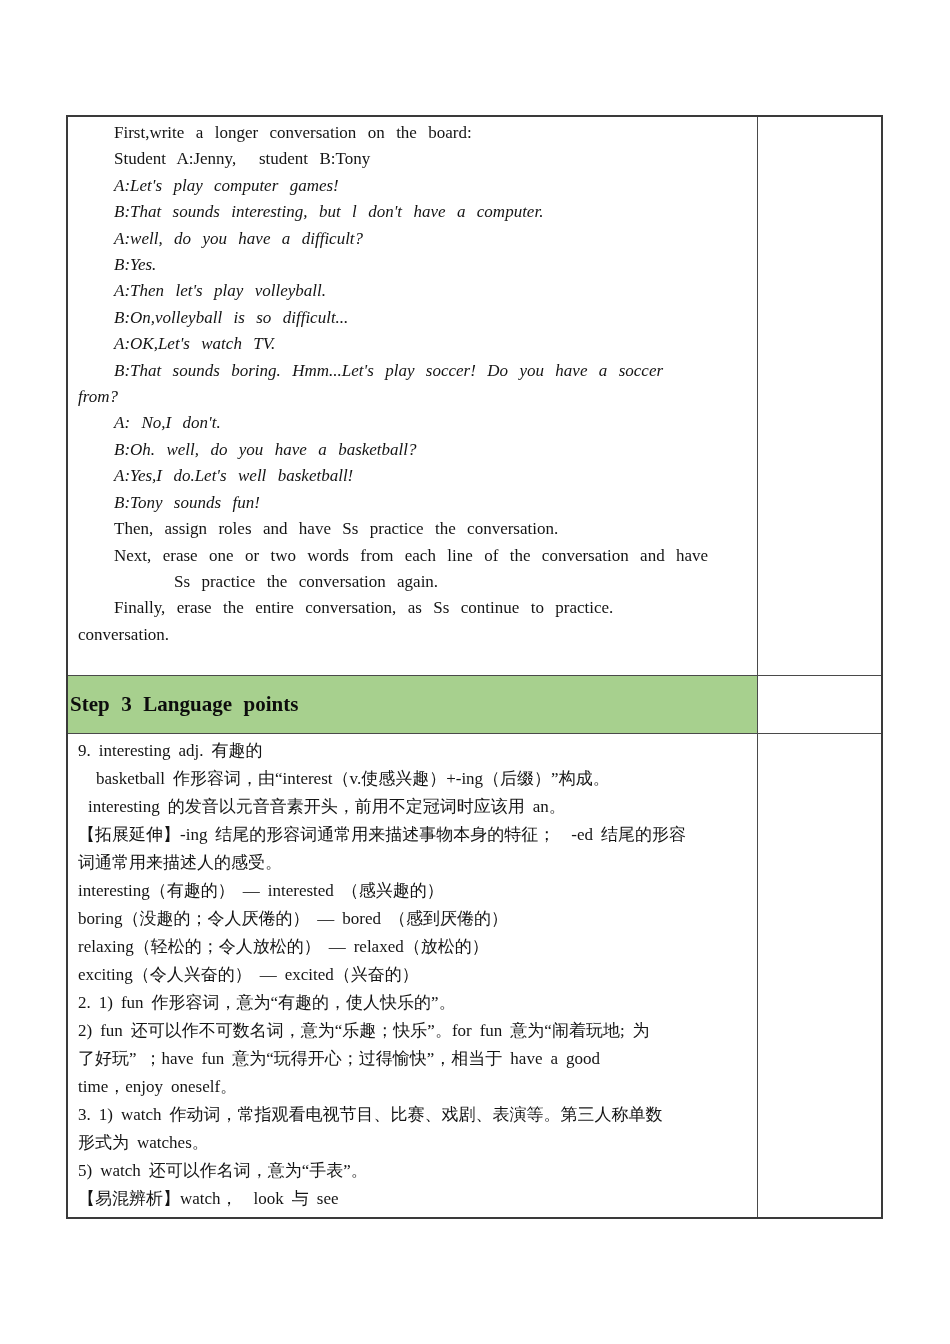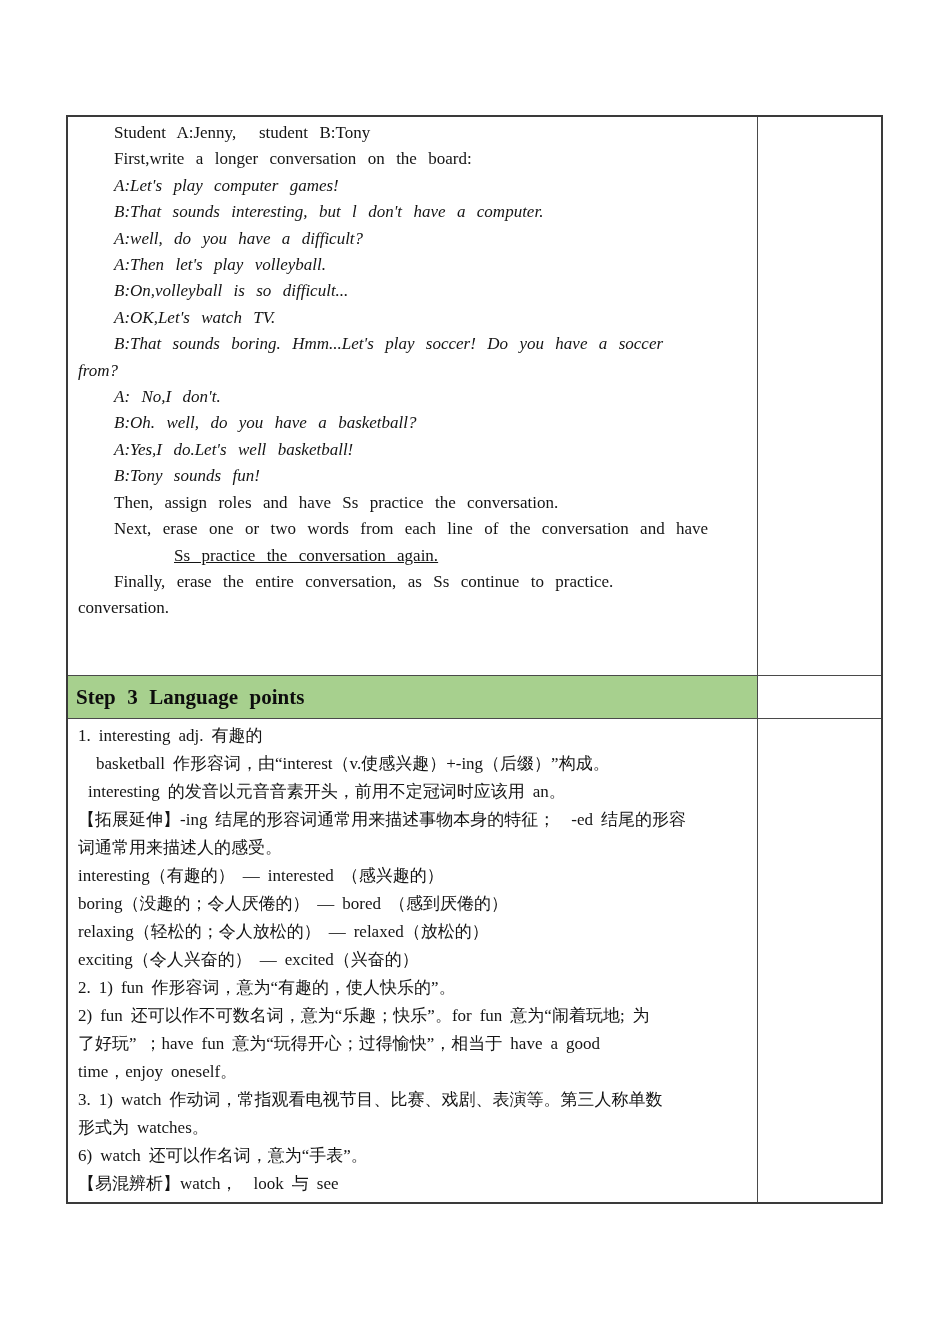"Student A:Jenny, student B:Tony" div.line { order: before "First,write a longer conversation on" -> after "First,write a longer conversation on" }
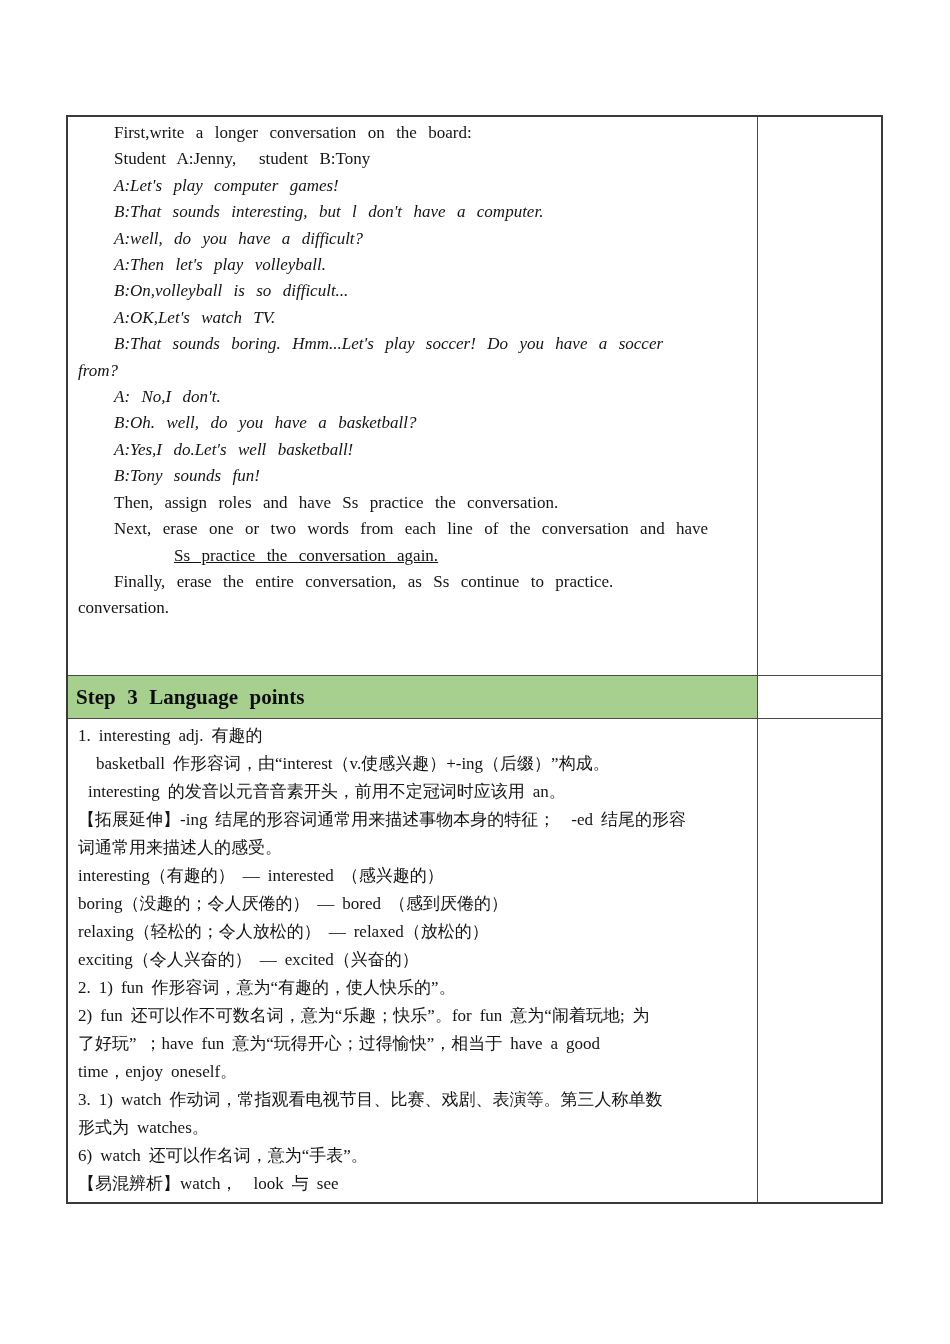"B:Yes." div.line { html: none -> <div>B:Yes.</div> }
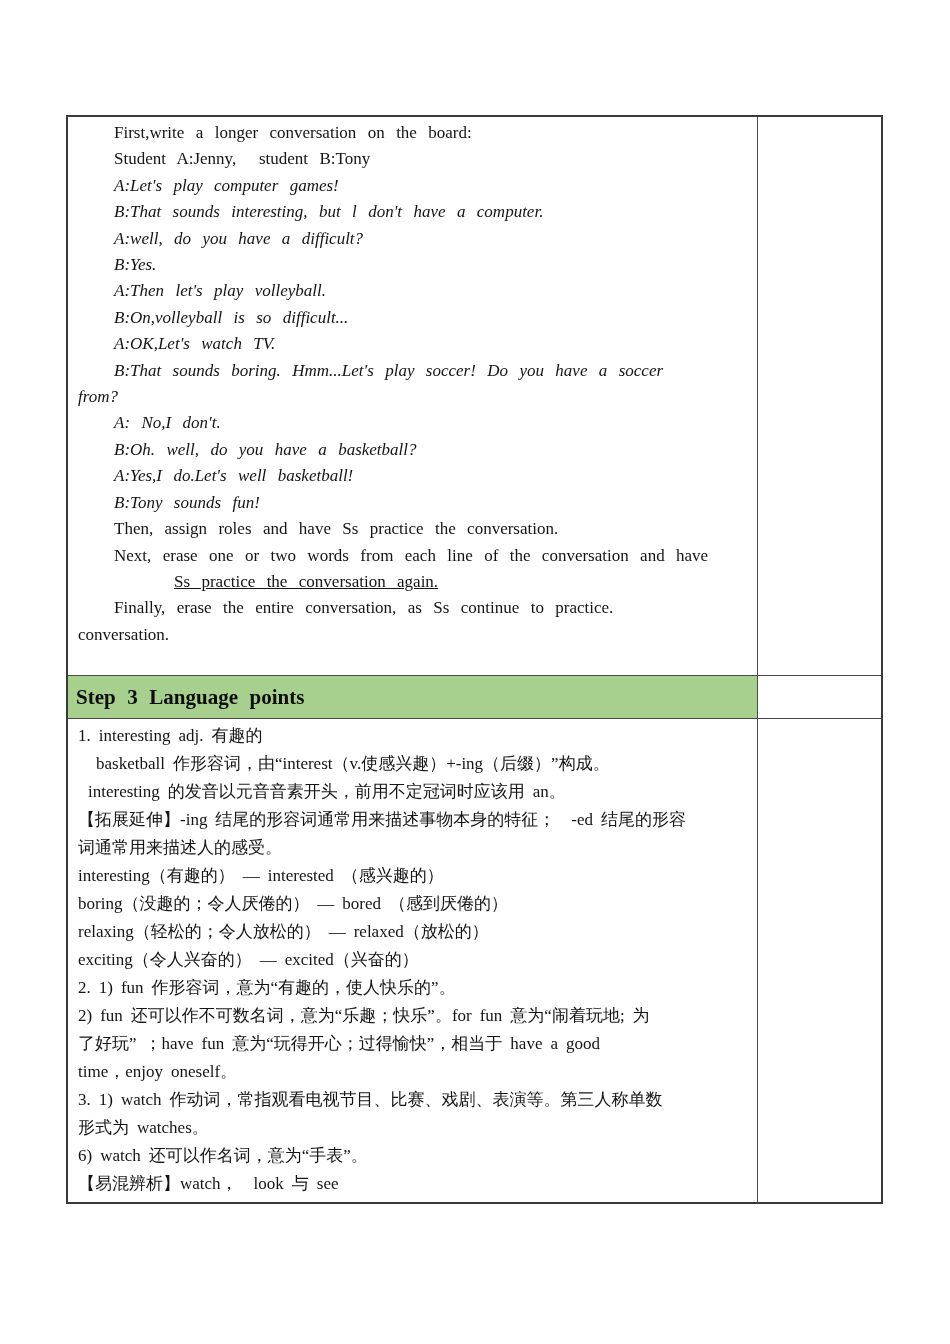"Ss practice the conversation again." .ind-deep { text-decoration: underline -> none }
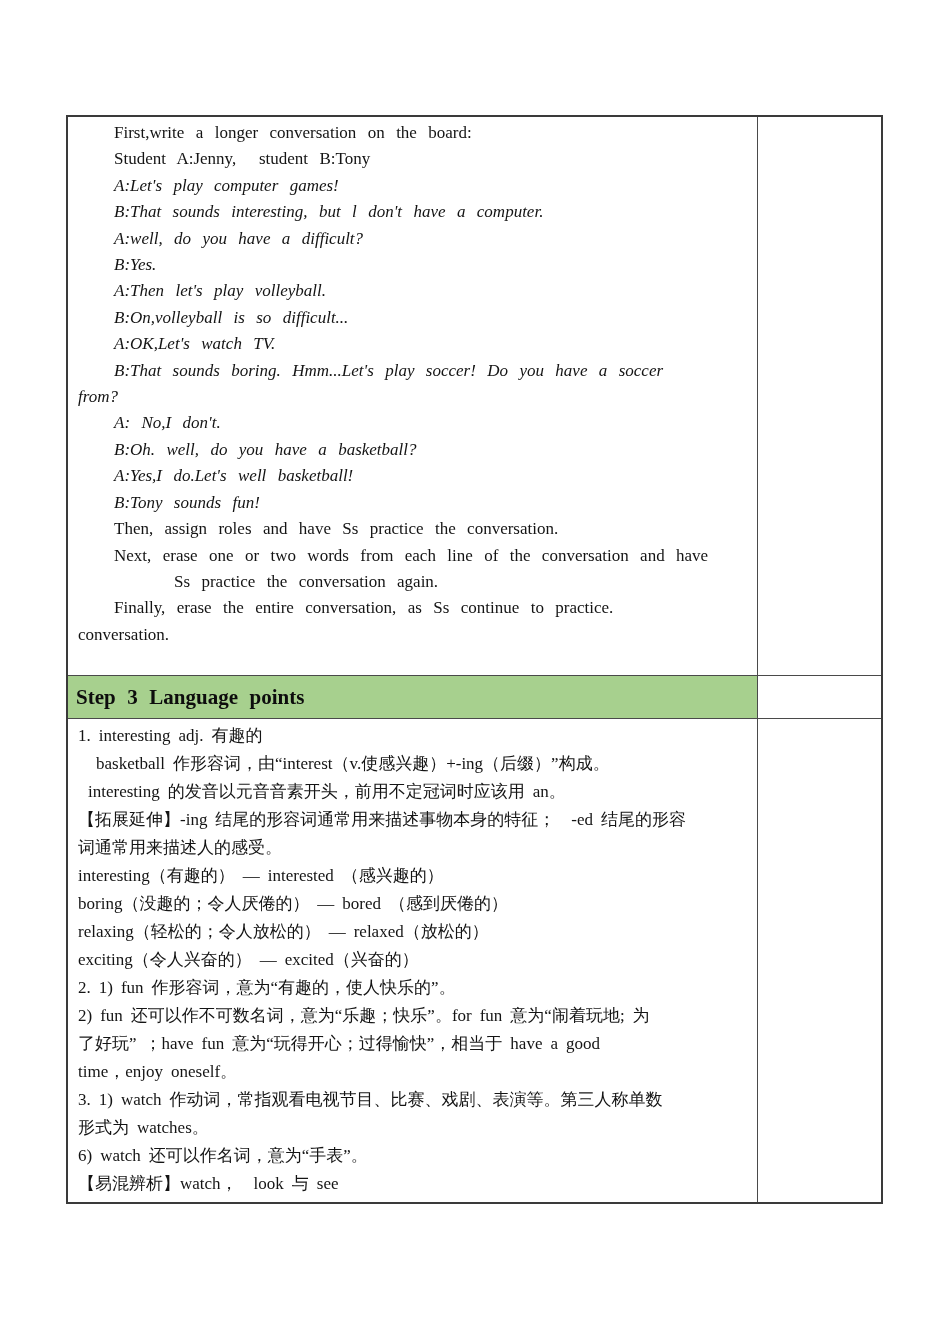"Step 3 Language points" .step-header-cell { height: 43px -> 58px; padding-left: 8px -> 2px }
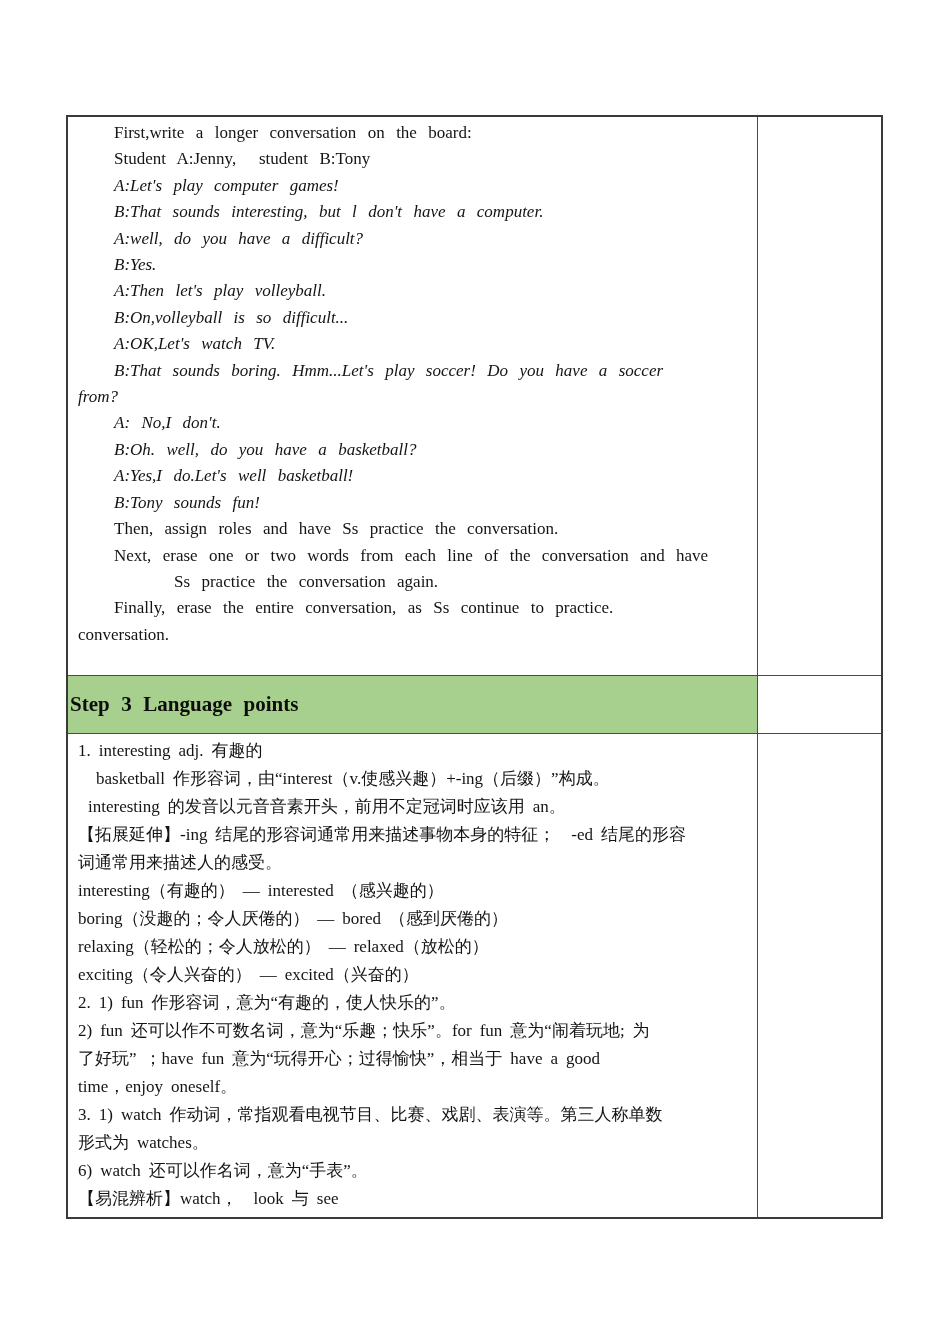"1. interesting adj. 有趣的" div.line { text: 1 -> 9 }
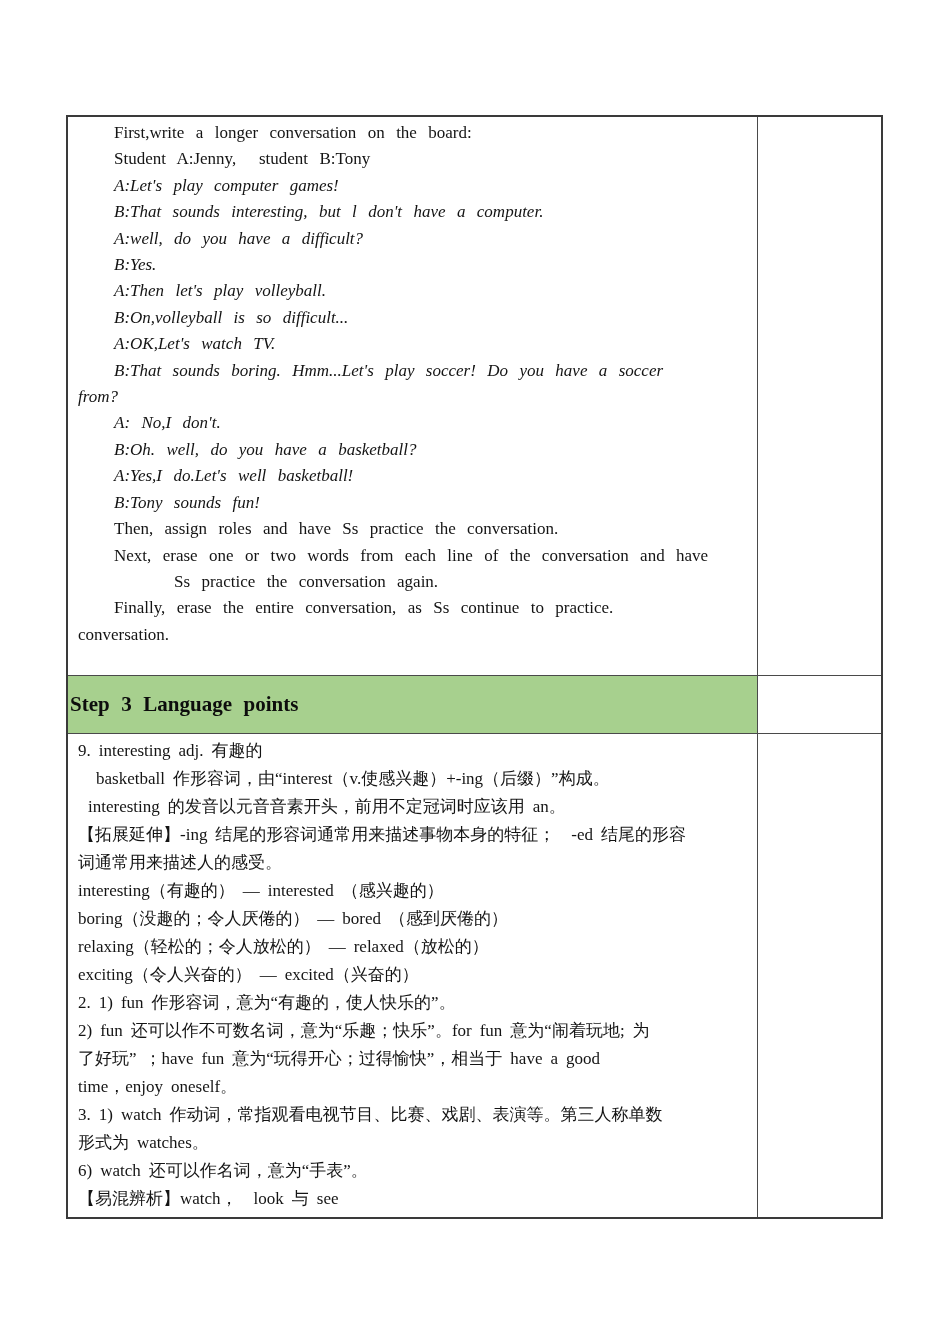"6) watch 还可以作名词，意为“手表”。" div.line { text: 6 -> 5 }
